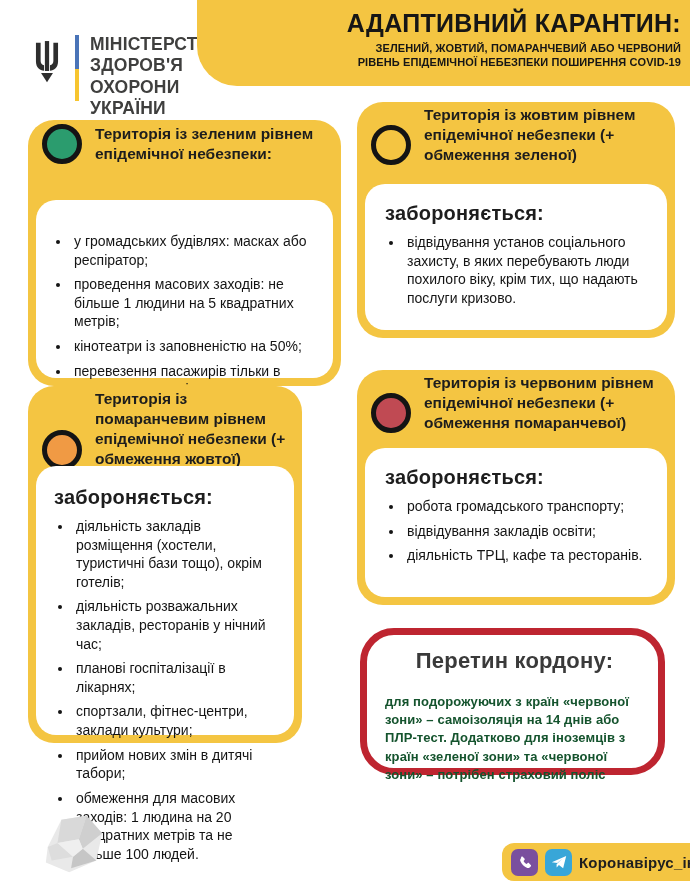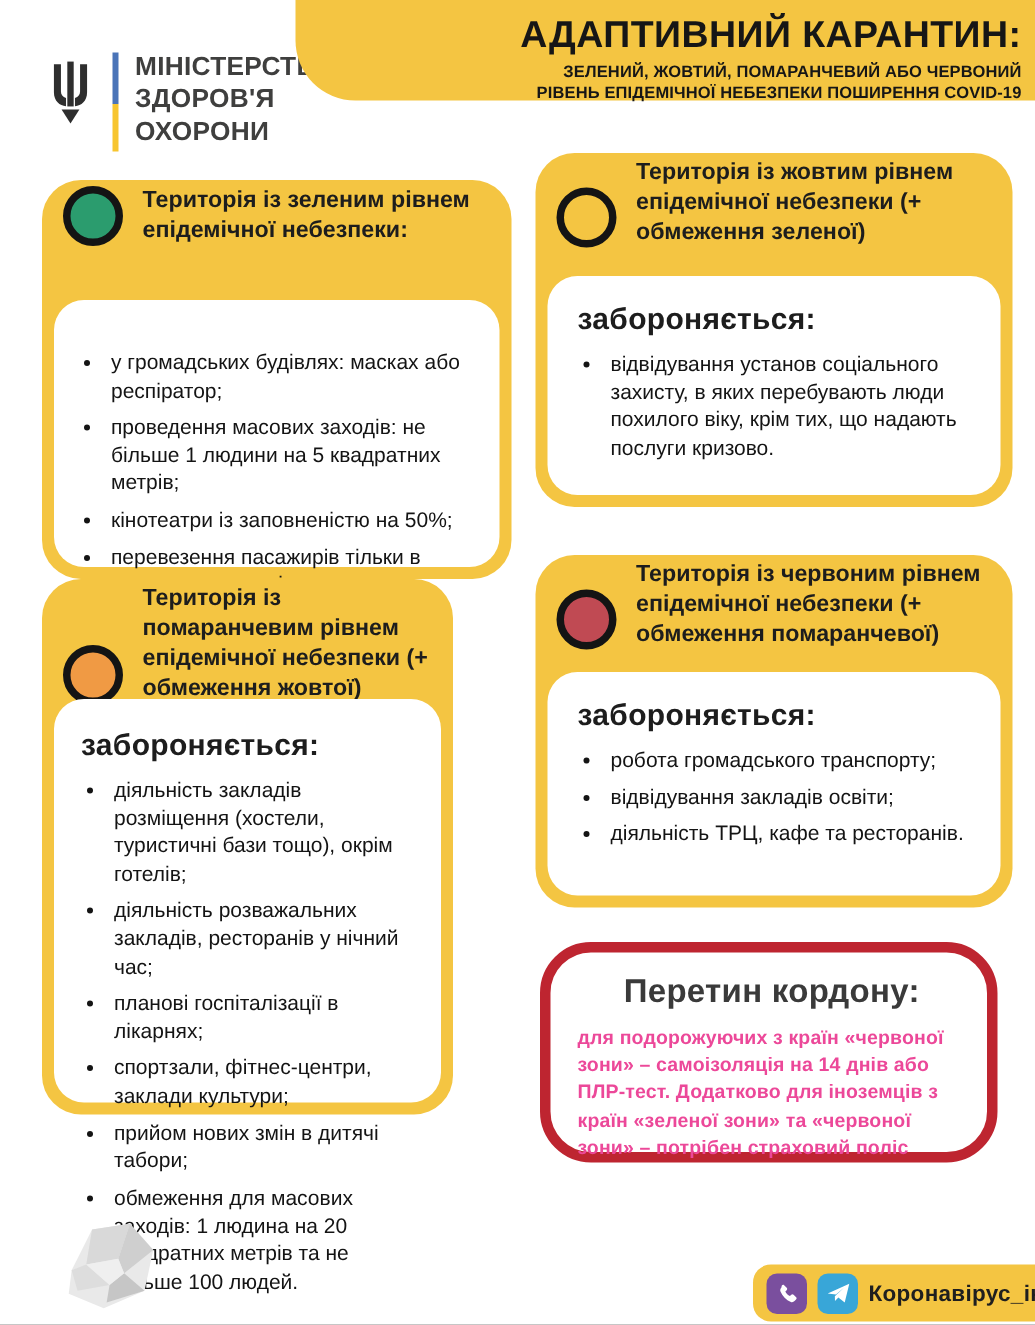"АДАПТИВНИЙ КАРАНТИН:" .header-band { height: 67px -> 86px }
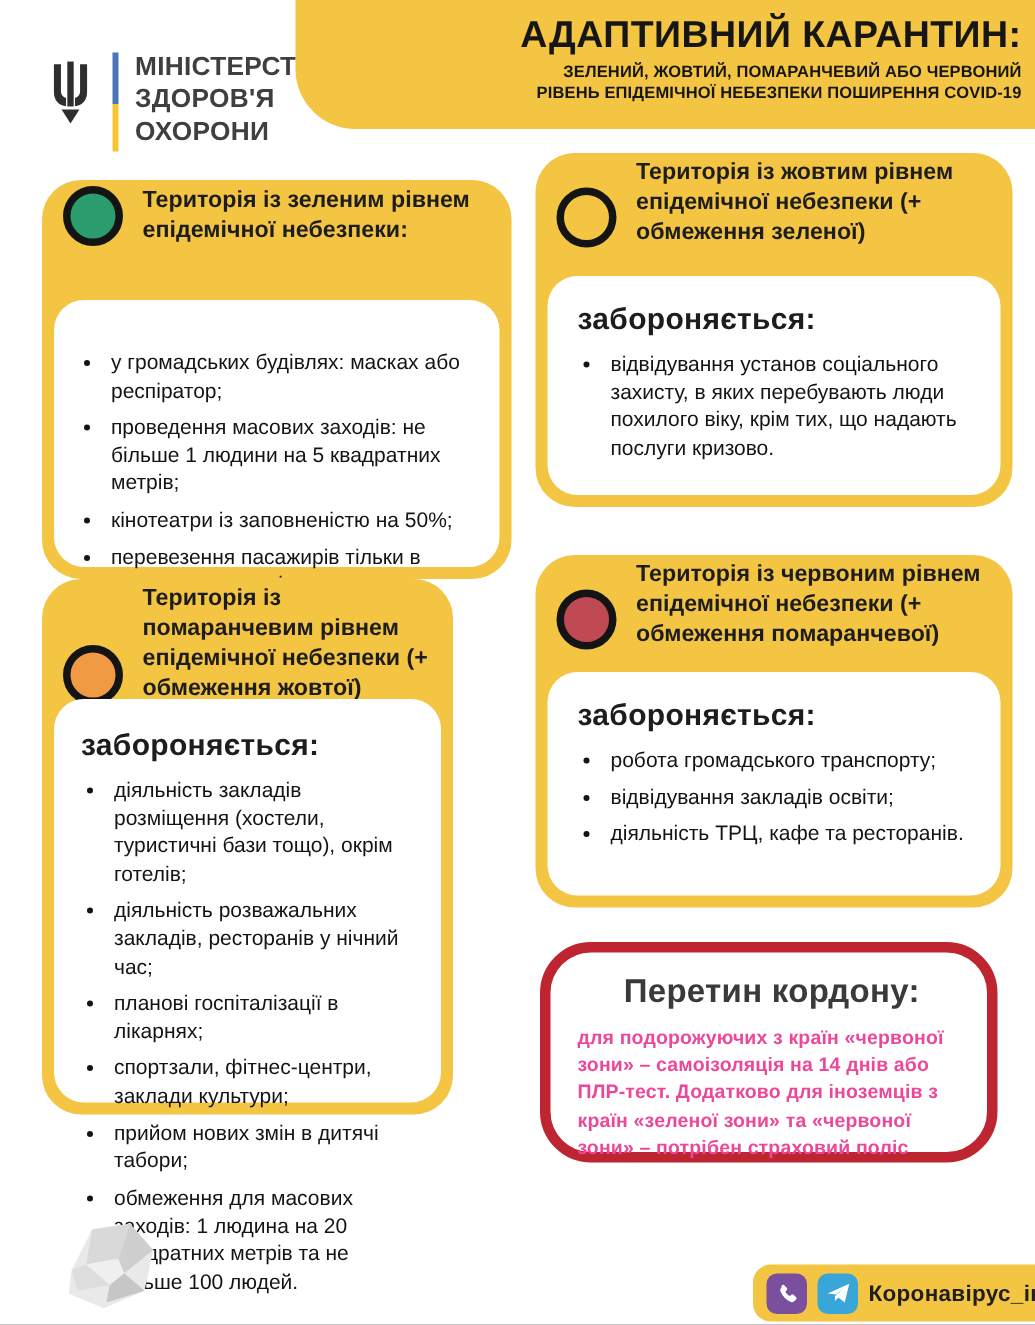"УКРАЇНИ" div { html: none -> <div>УКРАЇНИ</div> }
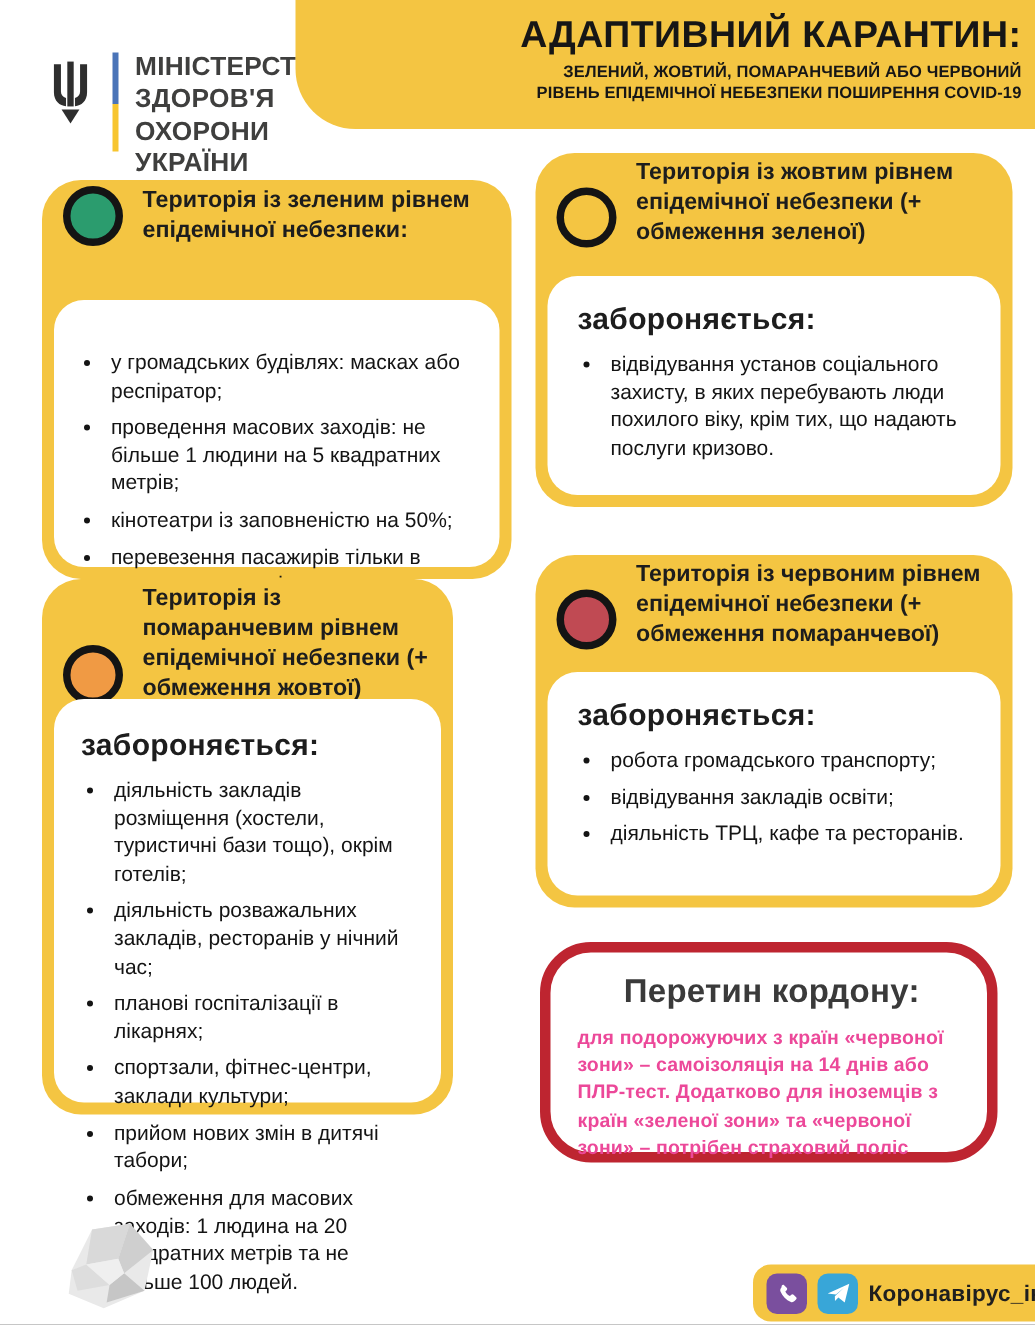"для подорожуючих з країн «червоної" .border-text { color: #ec4899 -> #14532d; margin-top: 9px -> 19px }
